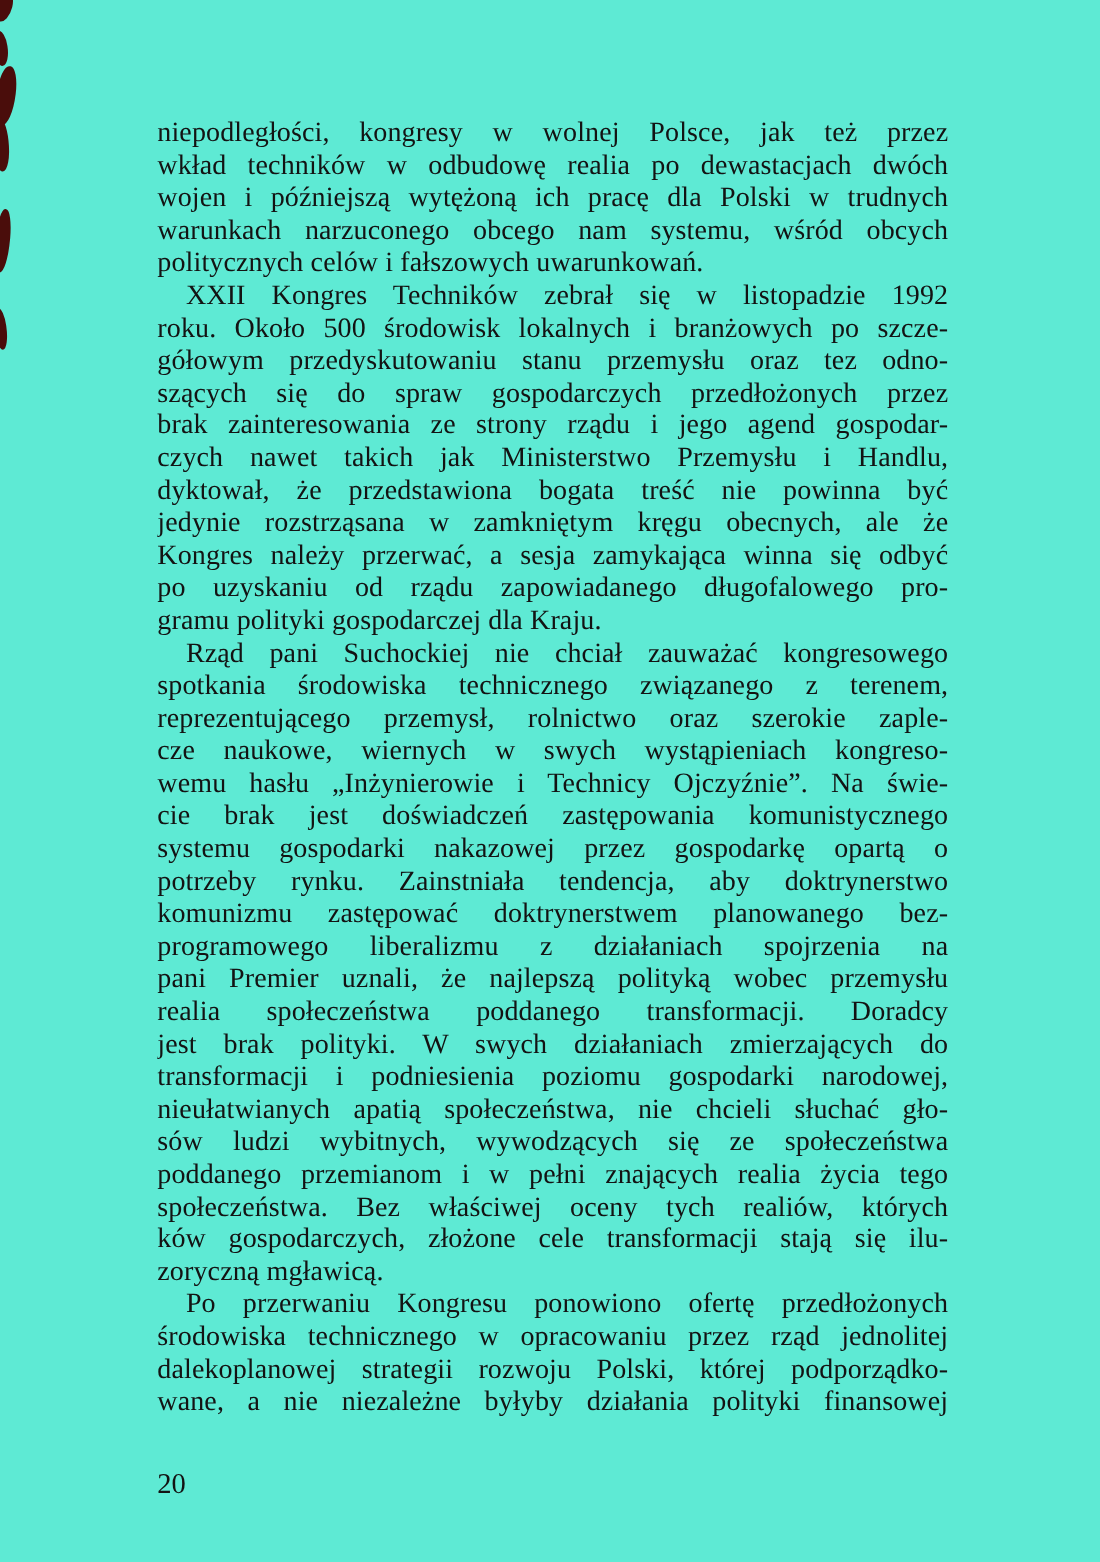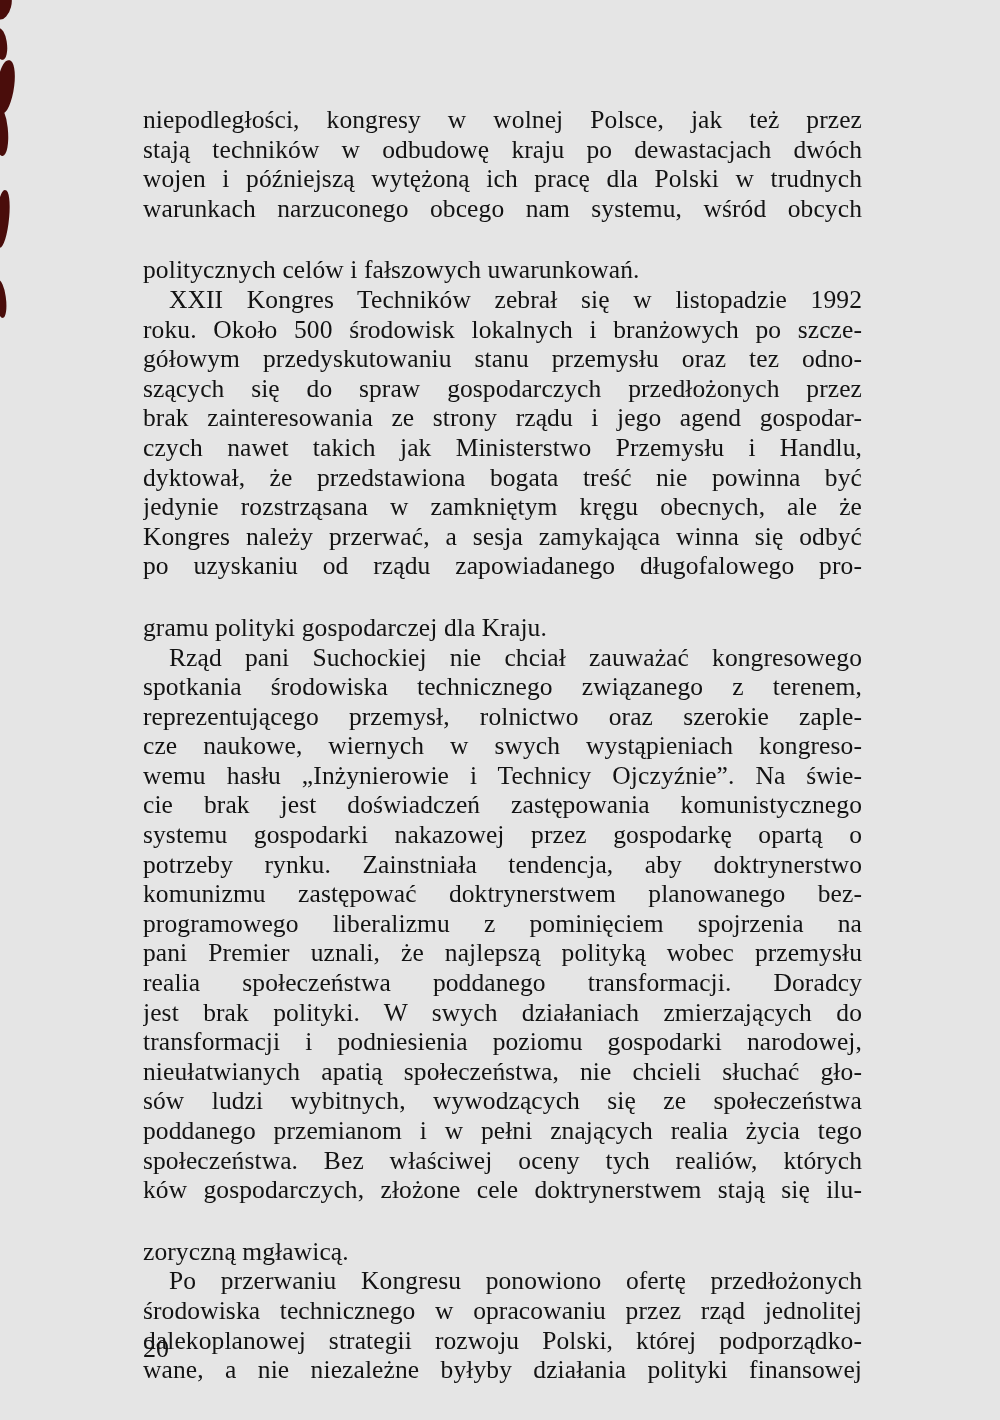"niepodległości, kongresy w wolnej" div.page { background: #e5e5e5 -> #5eead4 }
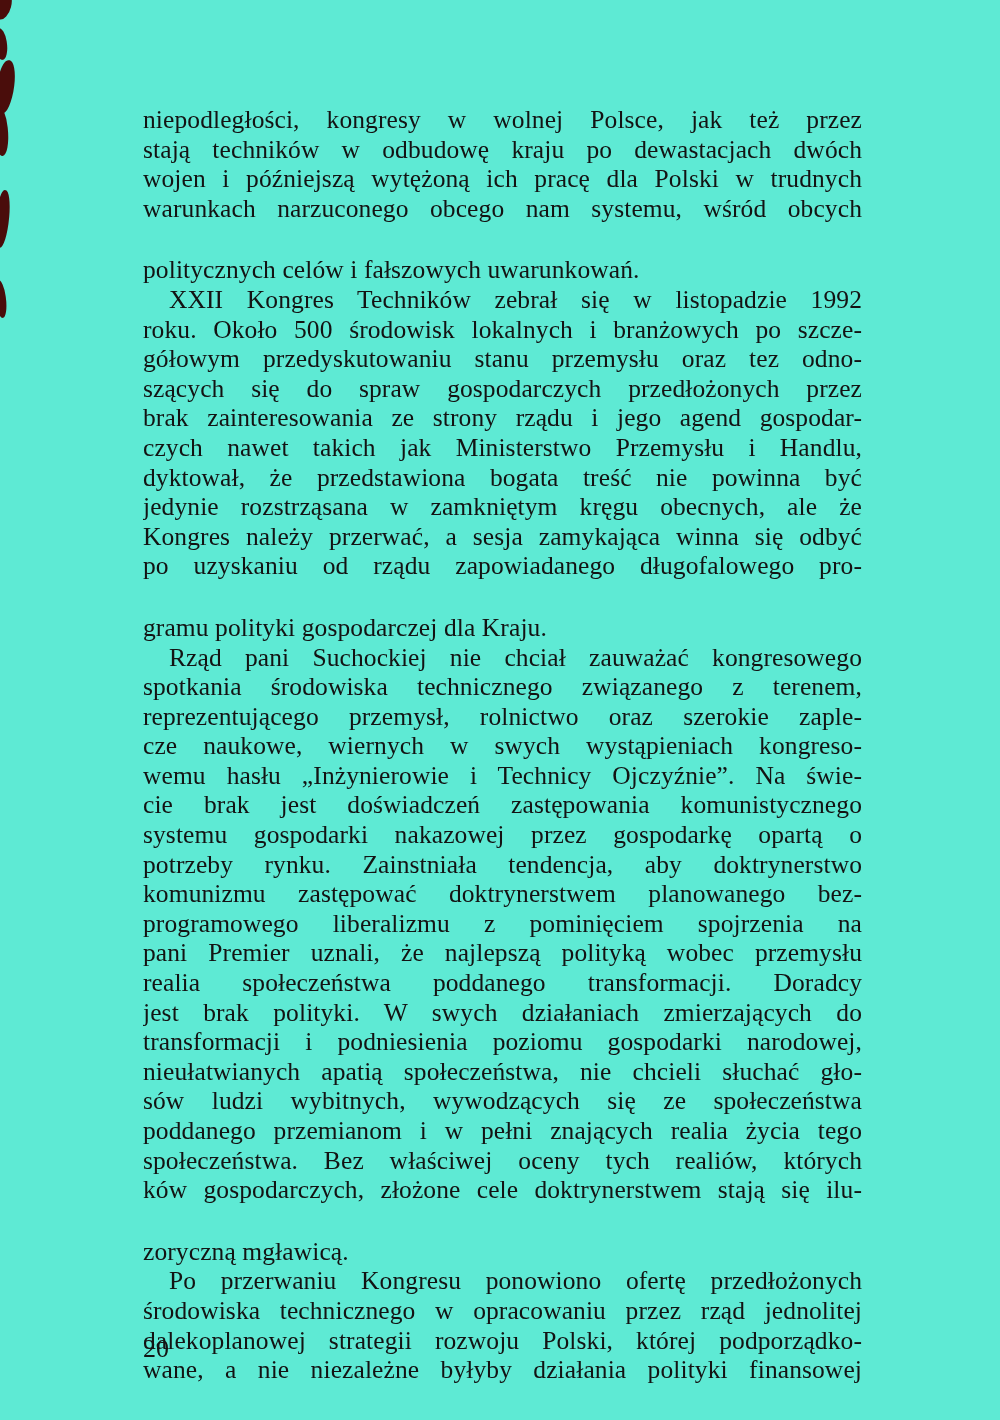"stają techników w odbudowę kraju" div.line { text: stają techników w odbudowę kraju -> wkład techników w odbudowę realia }
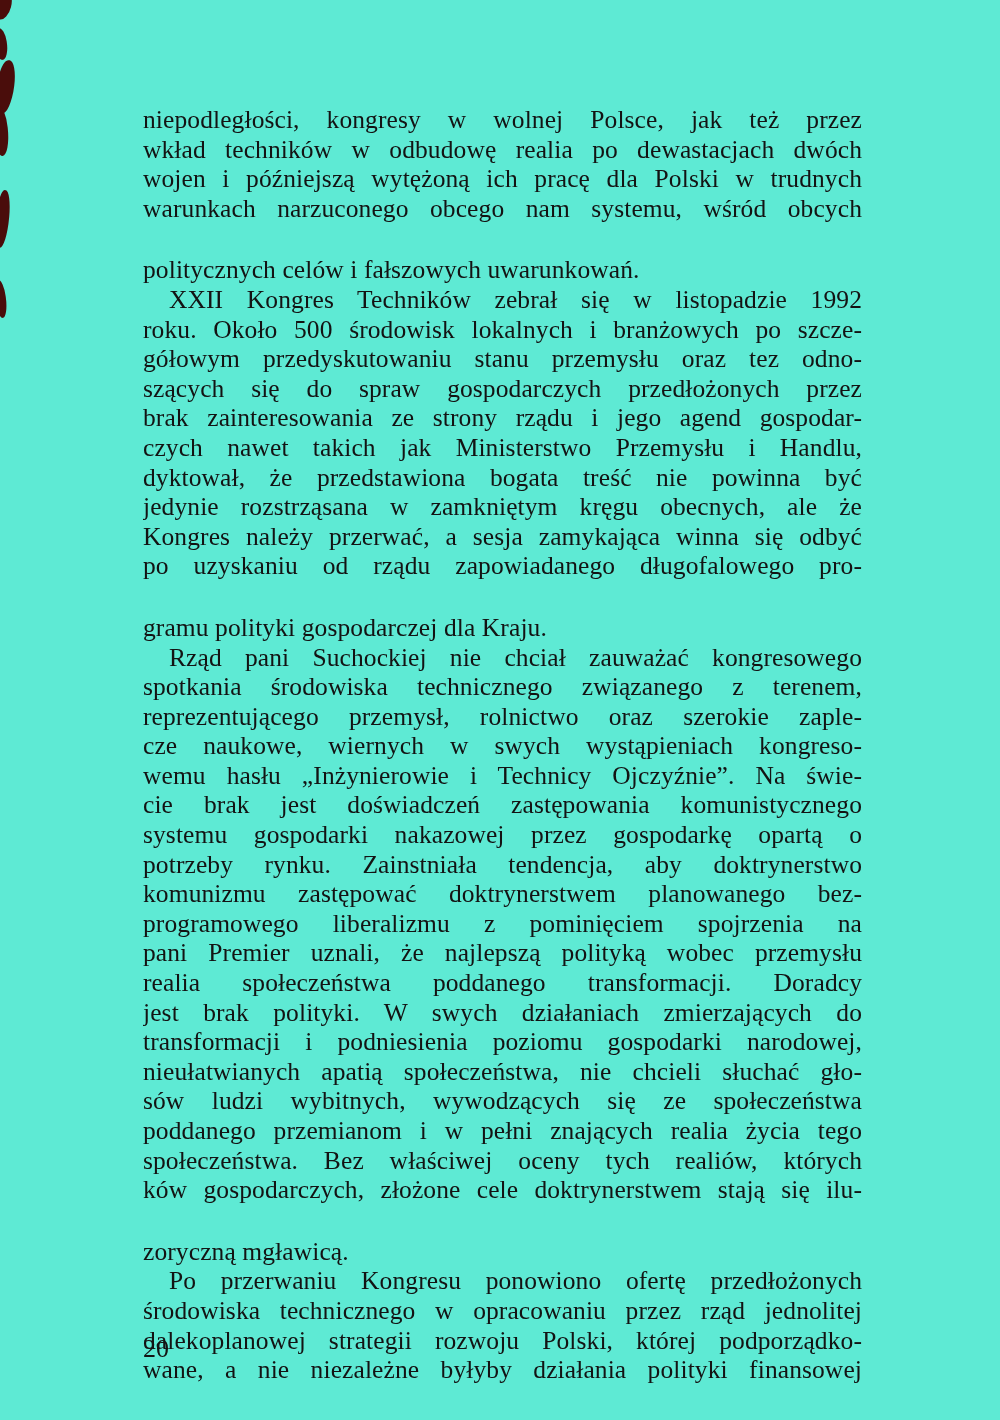"politycznych celów i fałszowych" .line.endline { margin-top: 32px -> none }
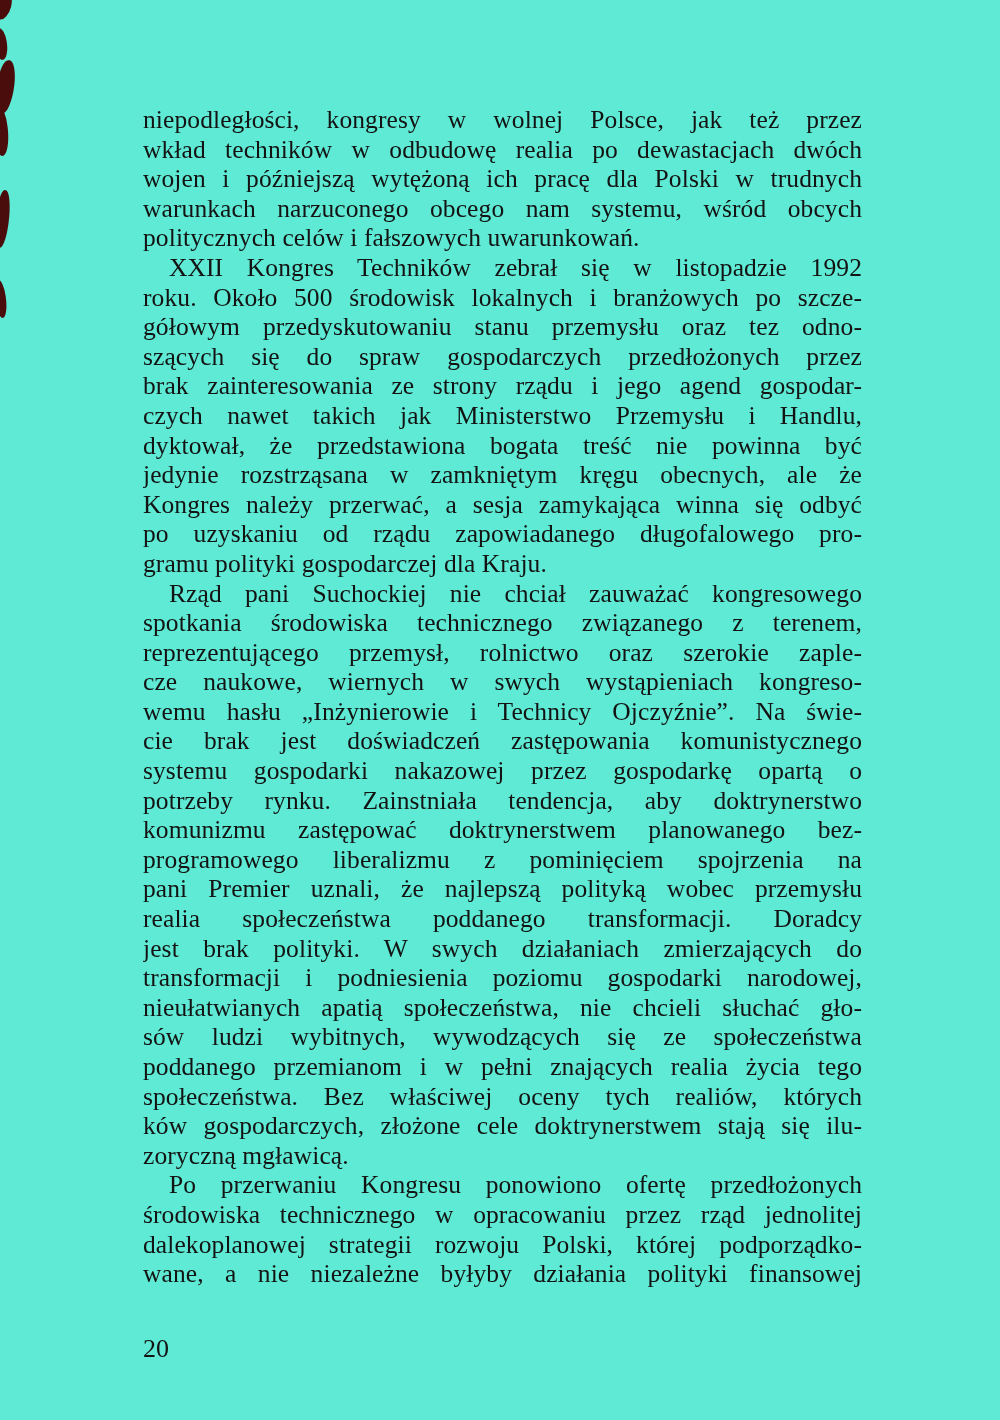"programowego liberalizmu z pominięciem" div.line { text: pominięciem -> działaniach }
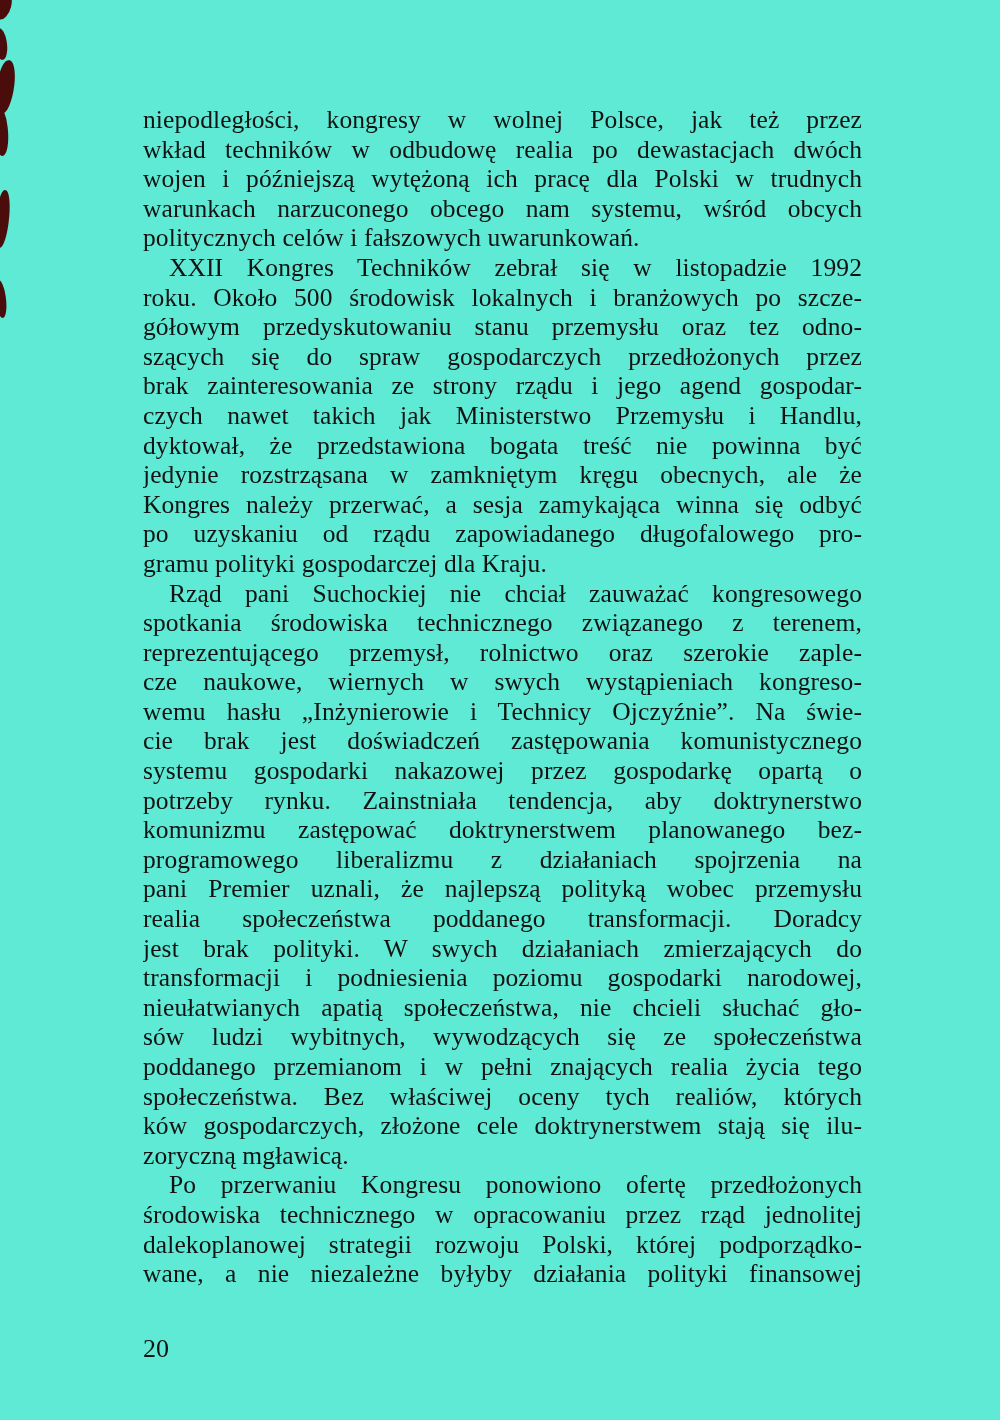"ków gospodarczych, złożone cele" div.line { text: doktrynerstwem -> transformacji }
